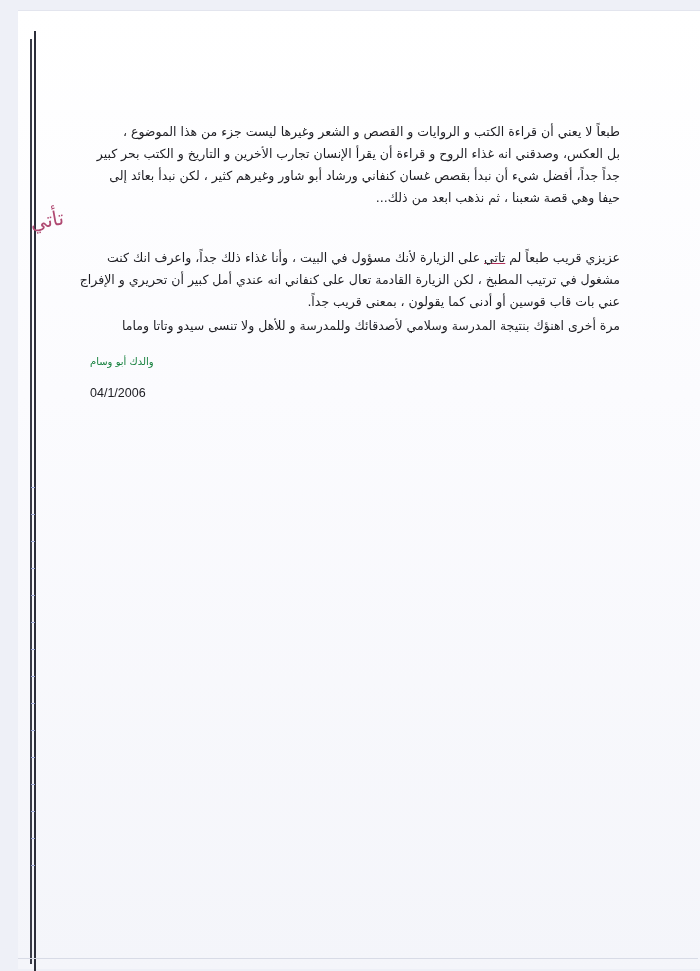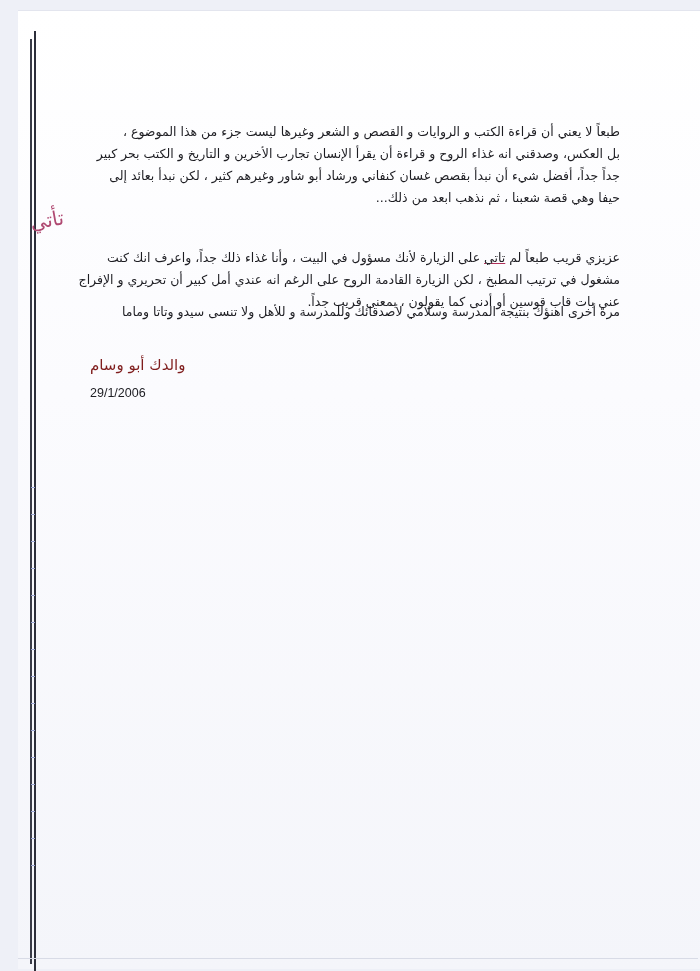"مشغول في ترتيب المطبخ ،" span.line { text: الروح على الرغم -> تعال على كنفاني }
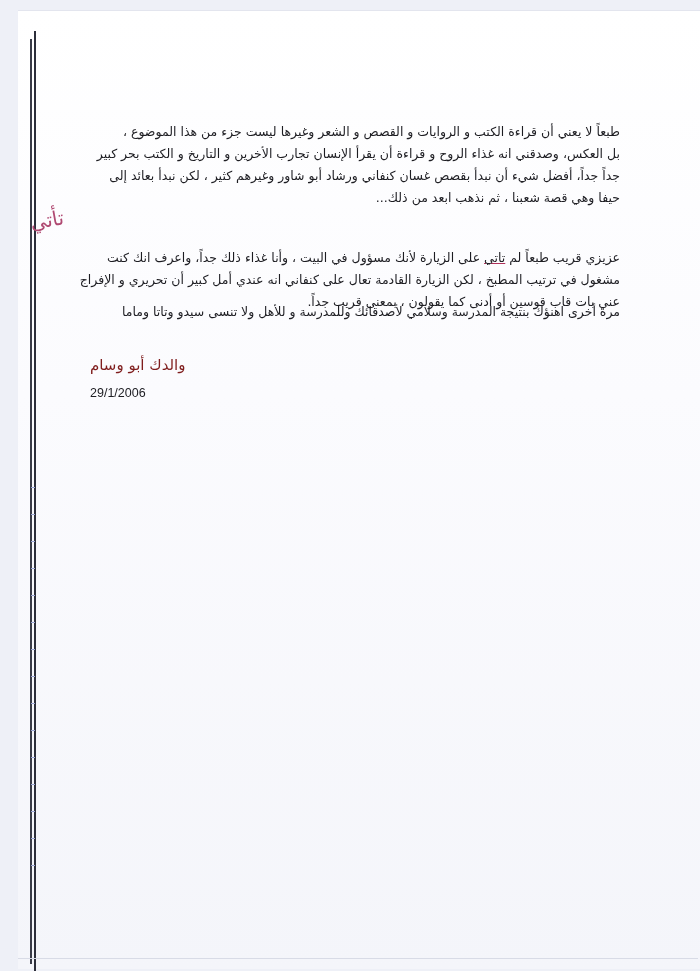"مرة أخرى اهنؤك بنتيجة المدرسة" .para3 { top: 274px -> 288px }
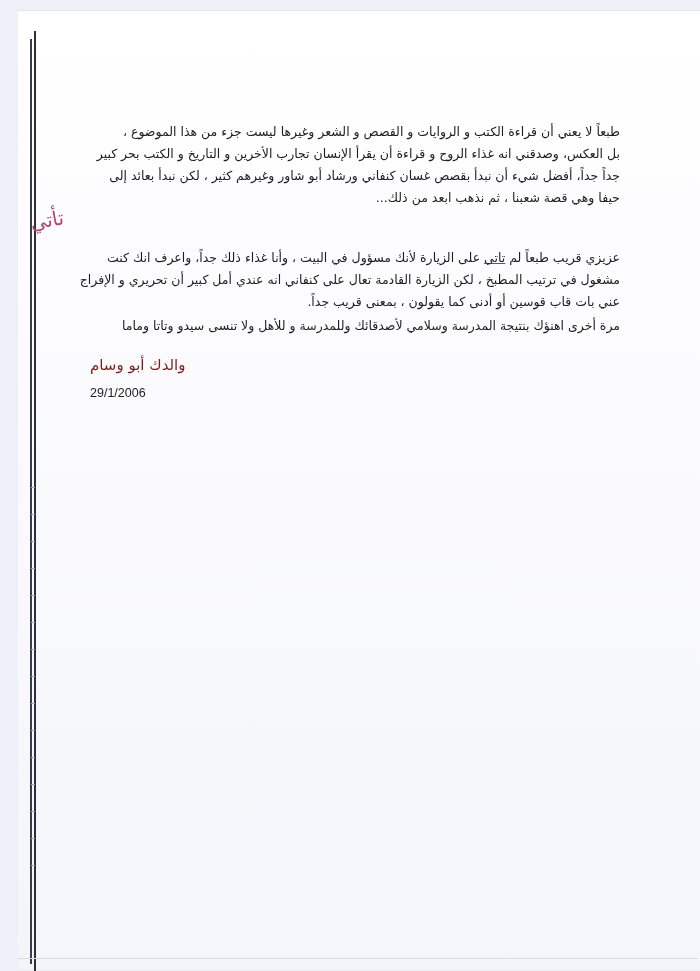"والدك أبو وسام" .signature { color: #7f1d1d -> #15803d; font-size: 15px -> 10px }
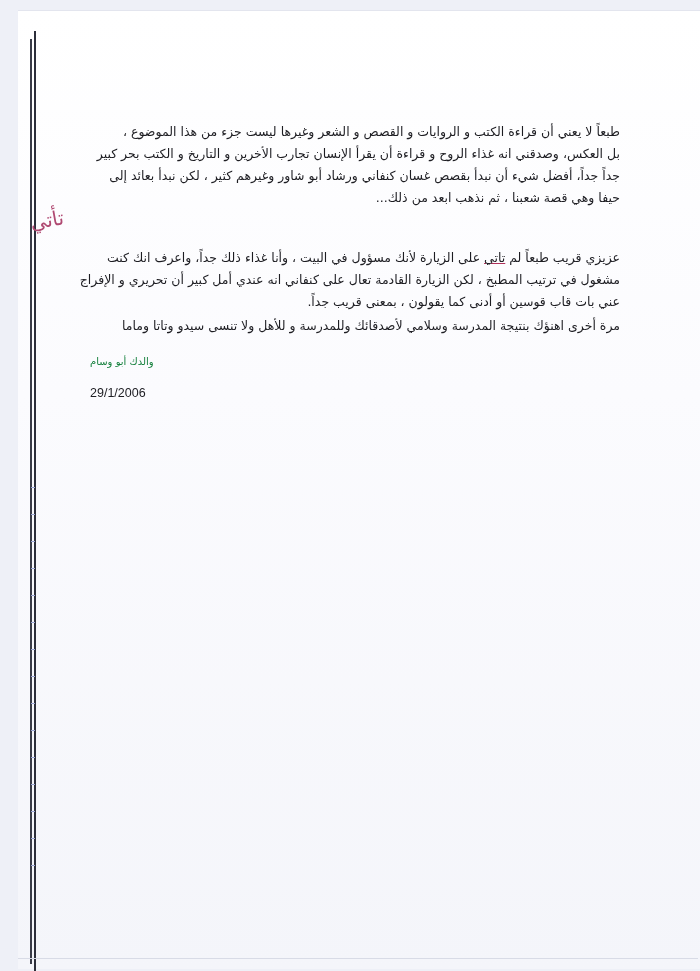"29/1/2006" div.date { text: 29/1/2006 -> 04/1/2006 }
